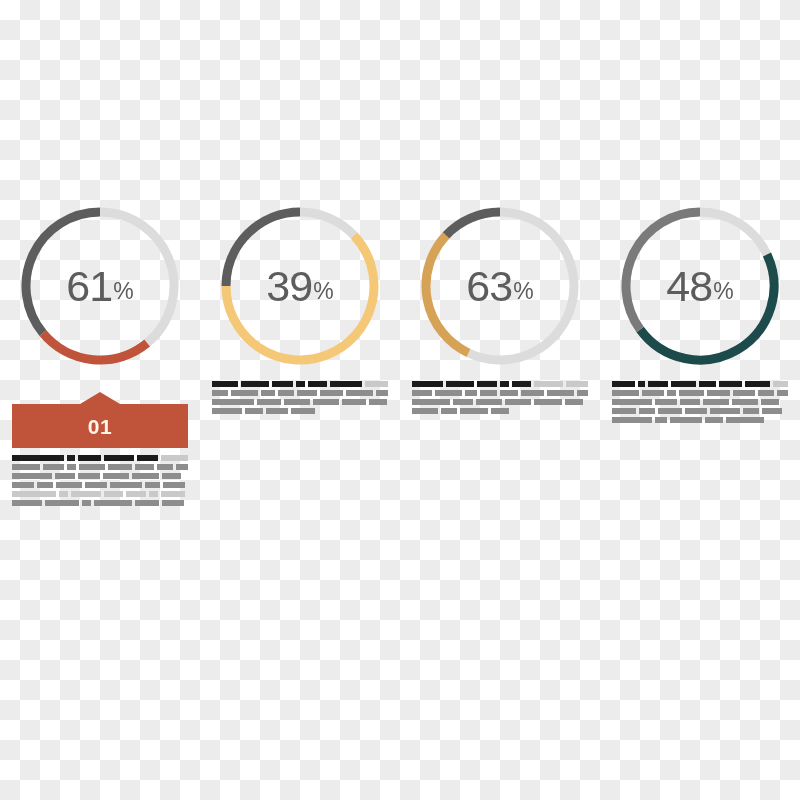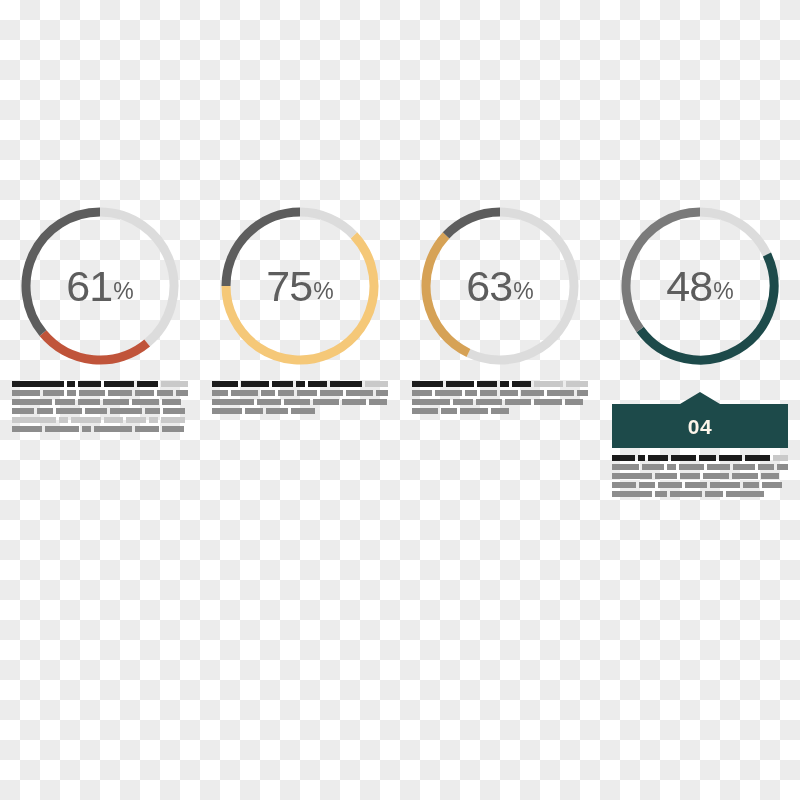"75" span.pct-num { text: 75 -> 39 }
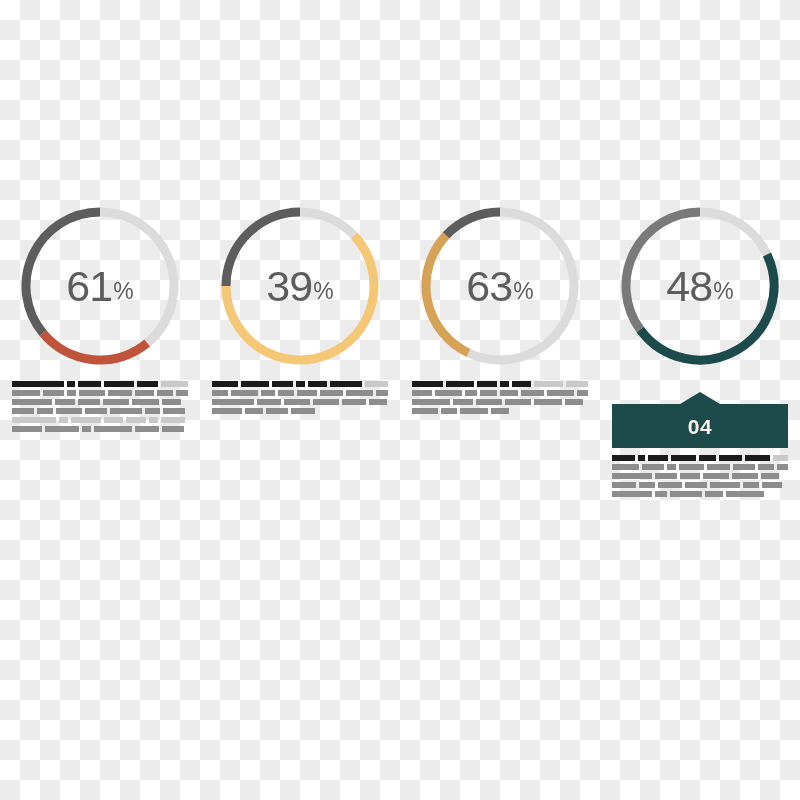"01" div.banner-wrap { html: none -> <div> <svg> <path></path> </svg> <div>01</div> </div> }
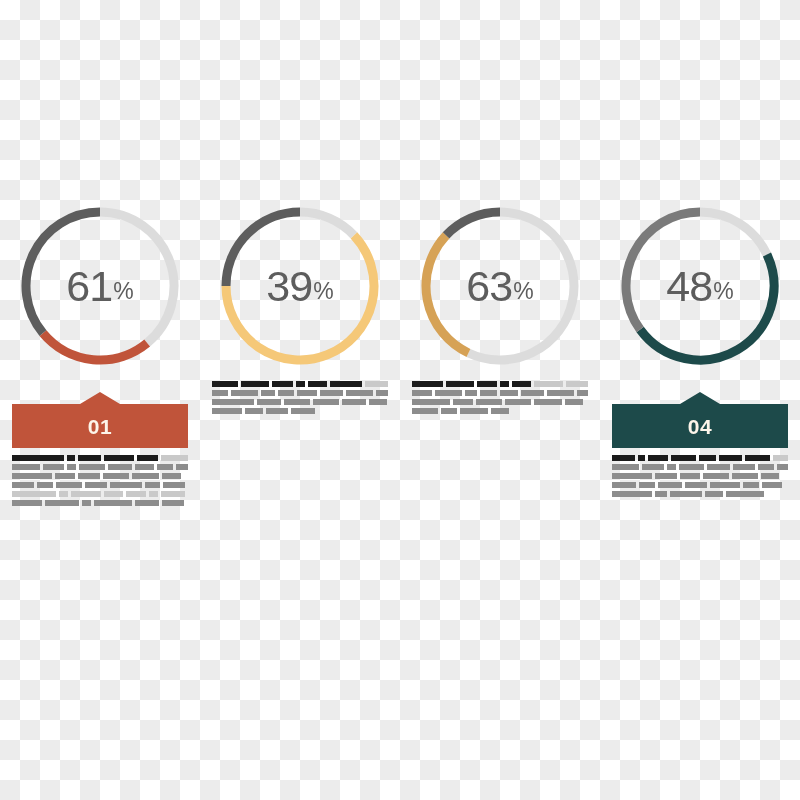"04" div.banner-wrap { html: <div> <svg> <path></path> </svg> <div>04</div> </div> -> none }
